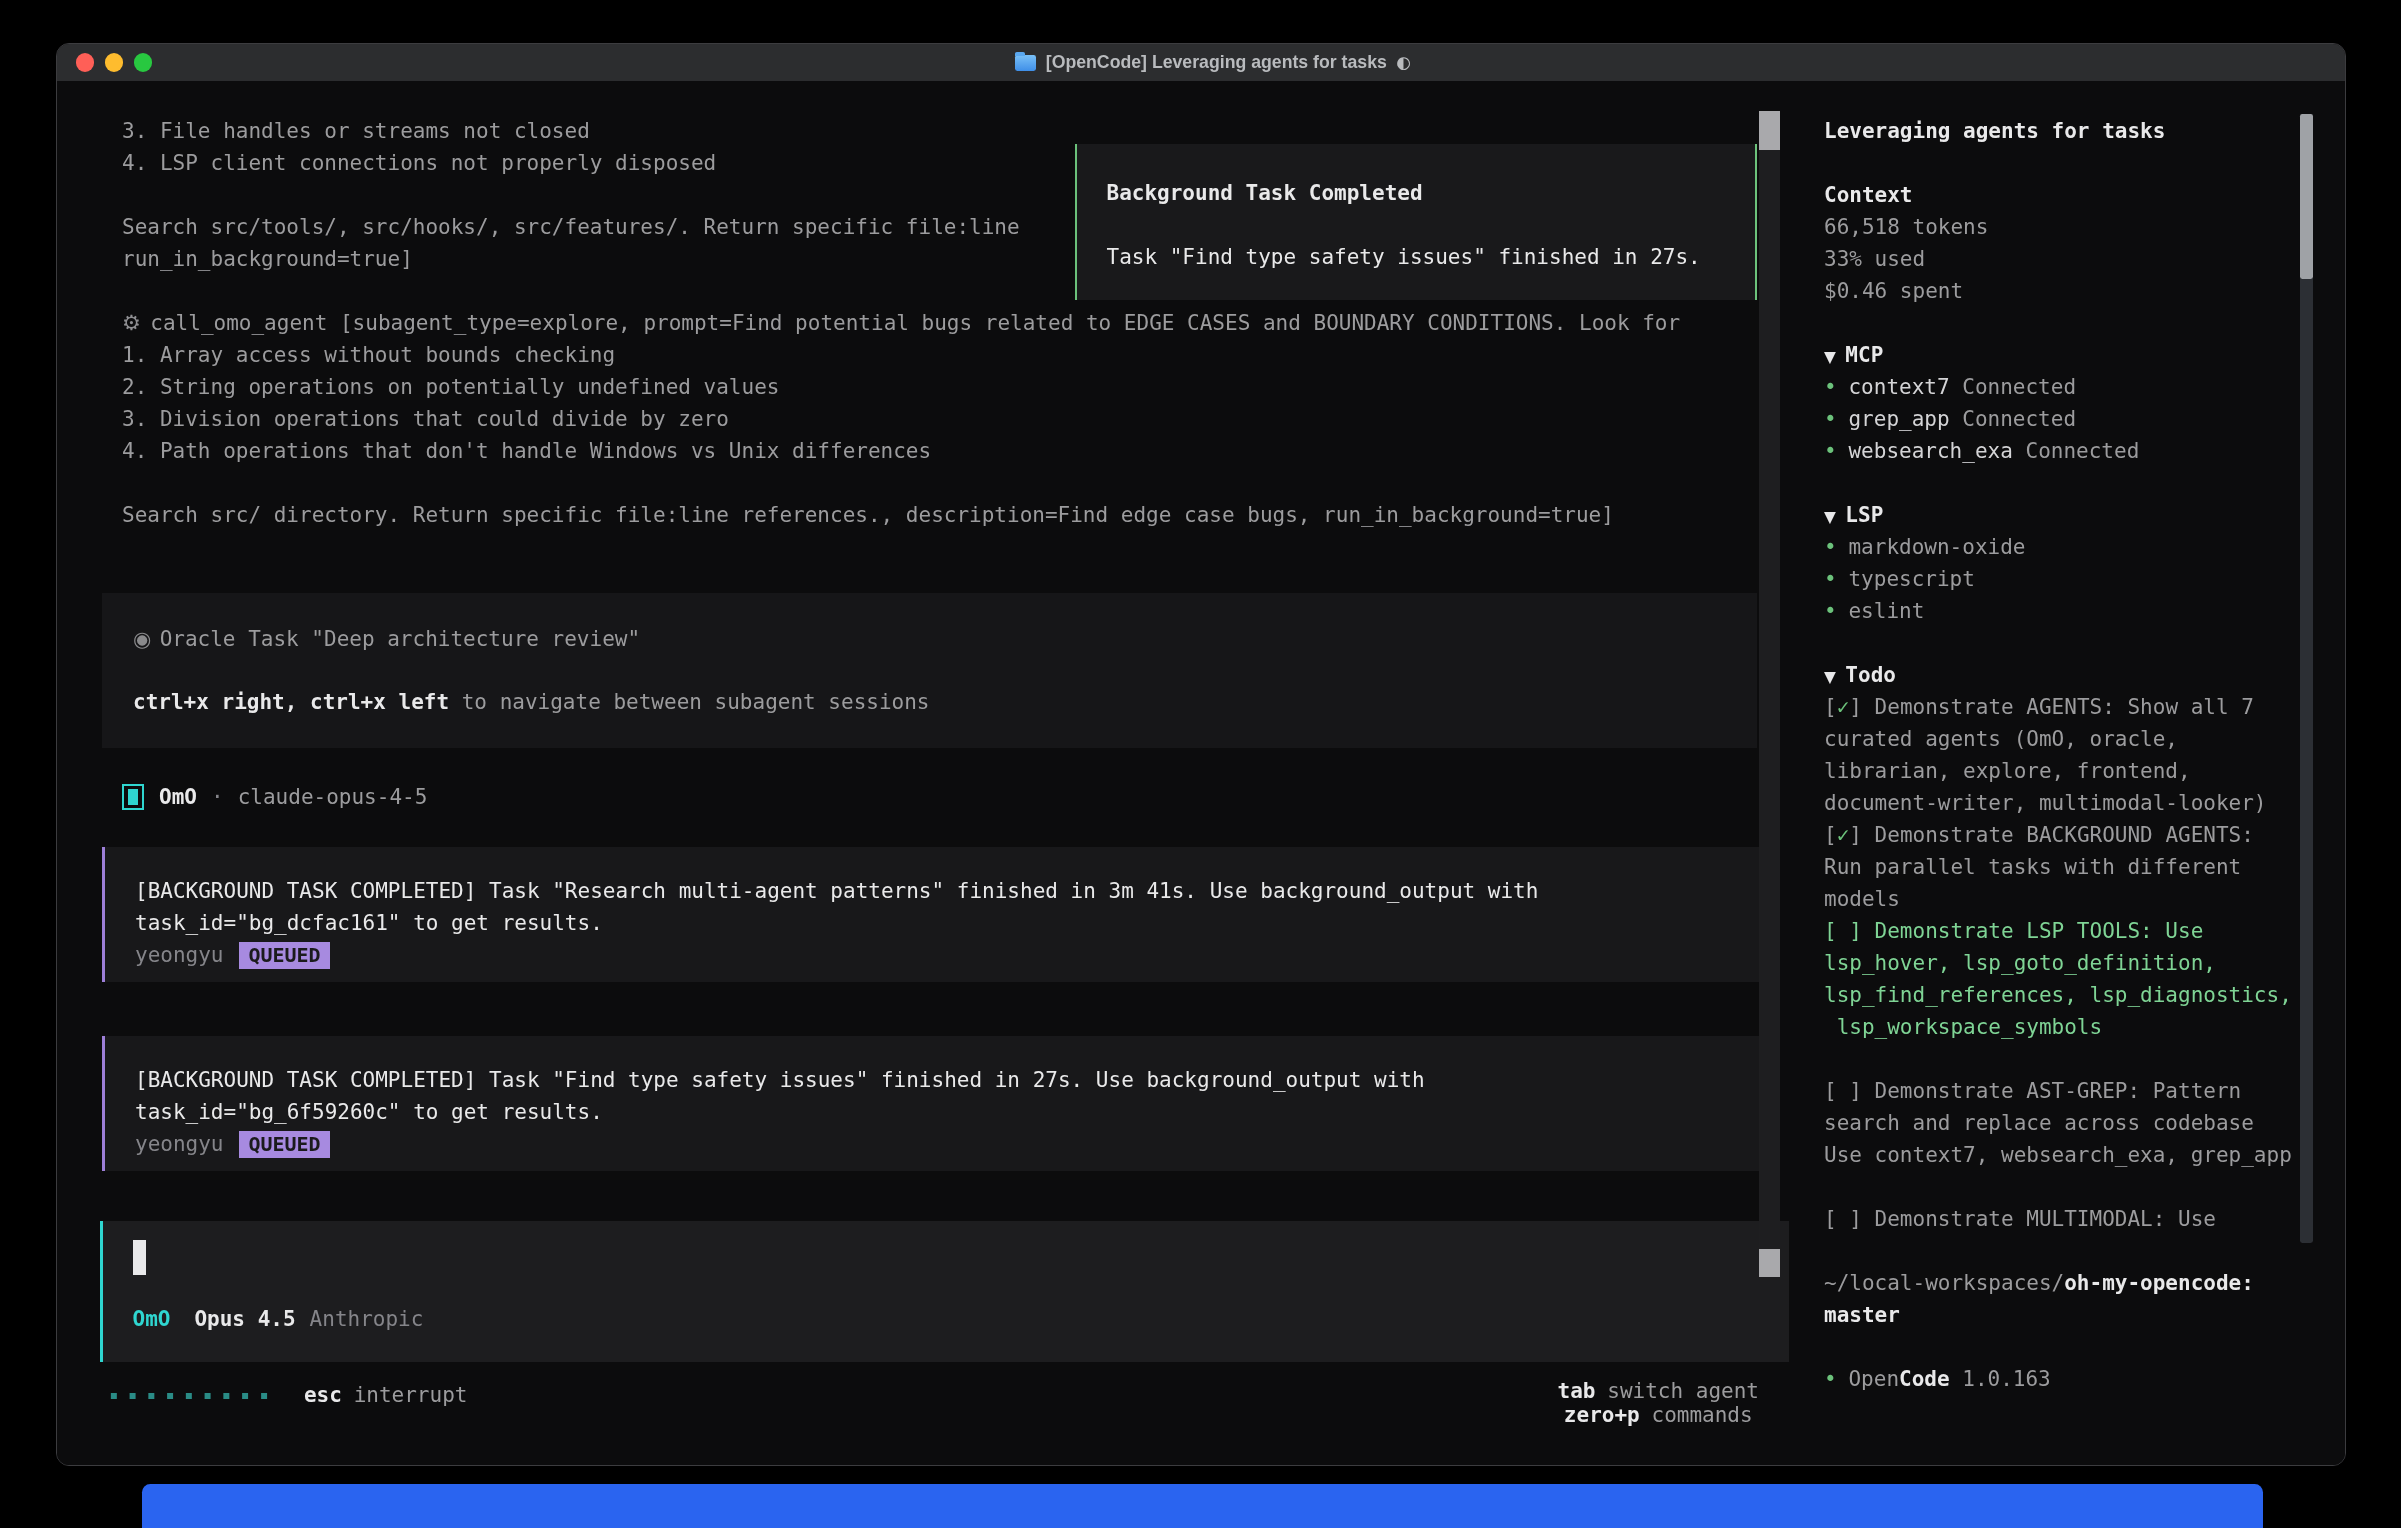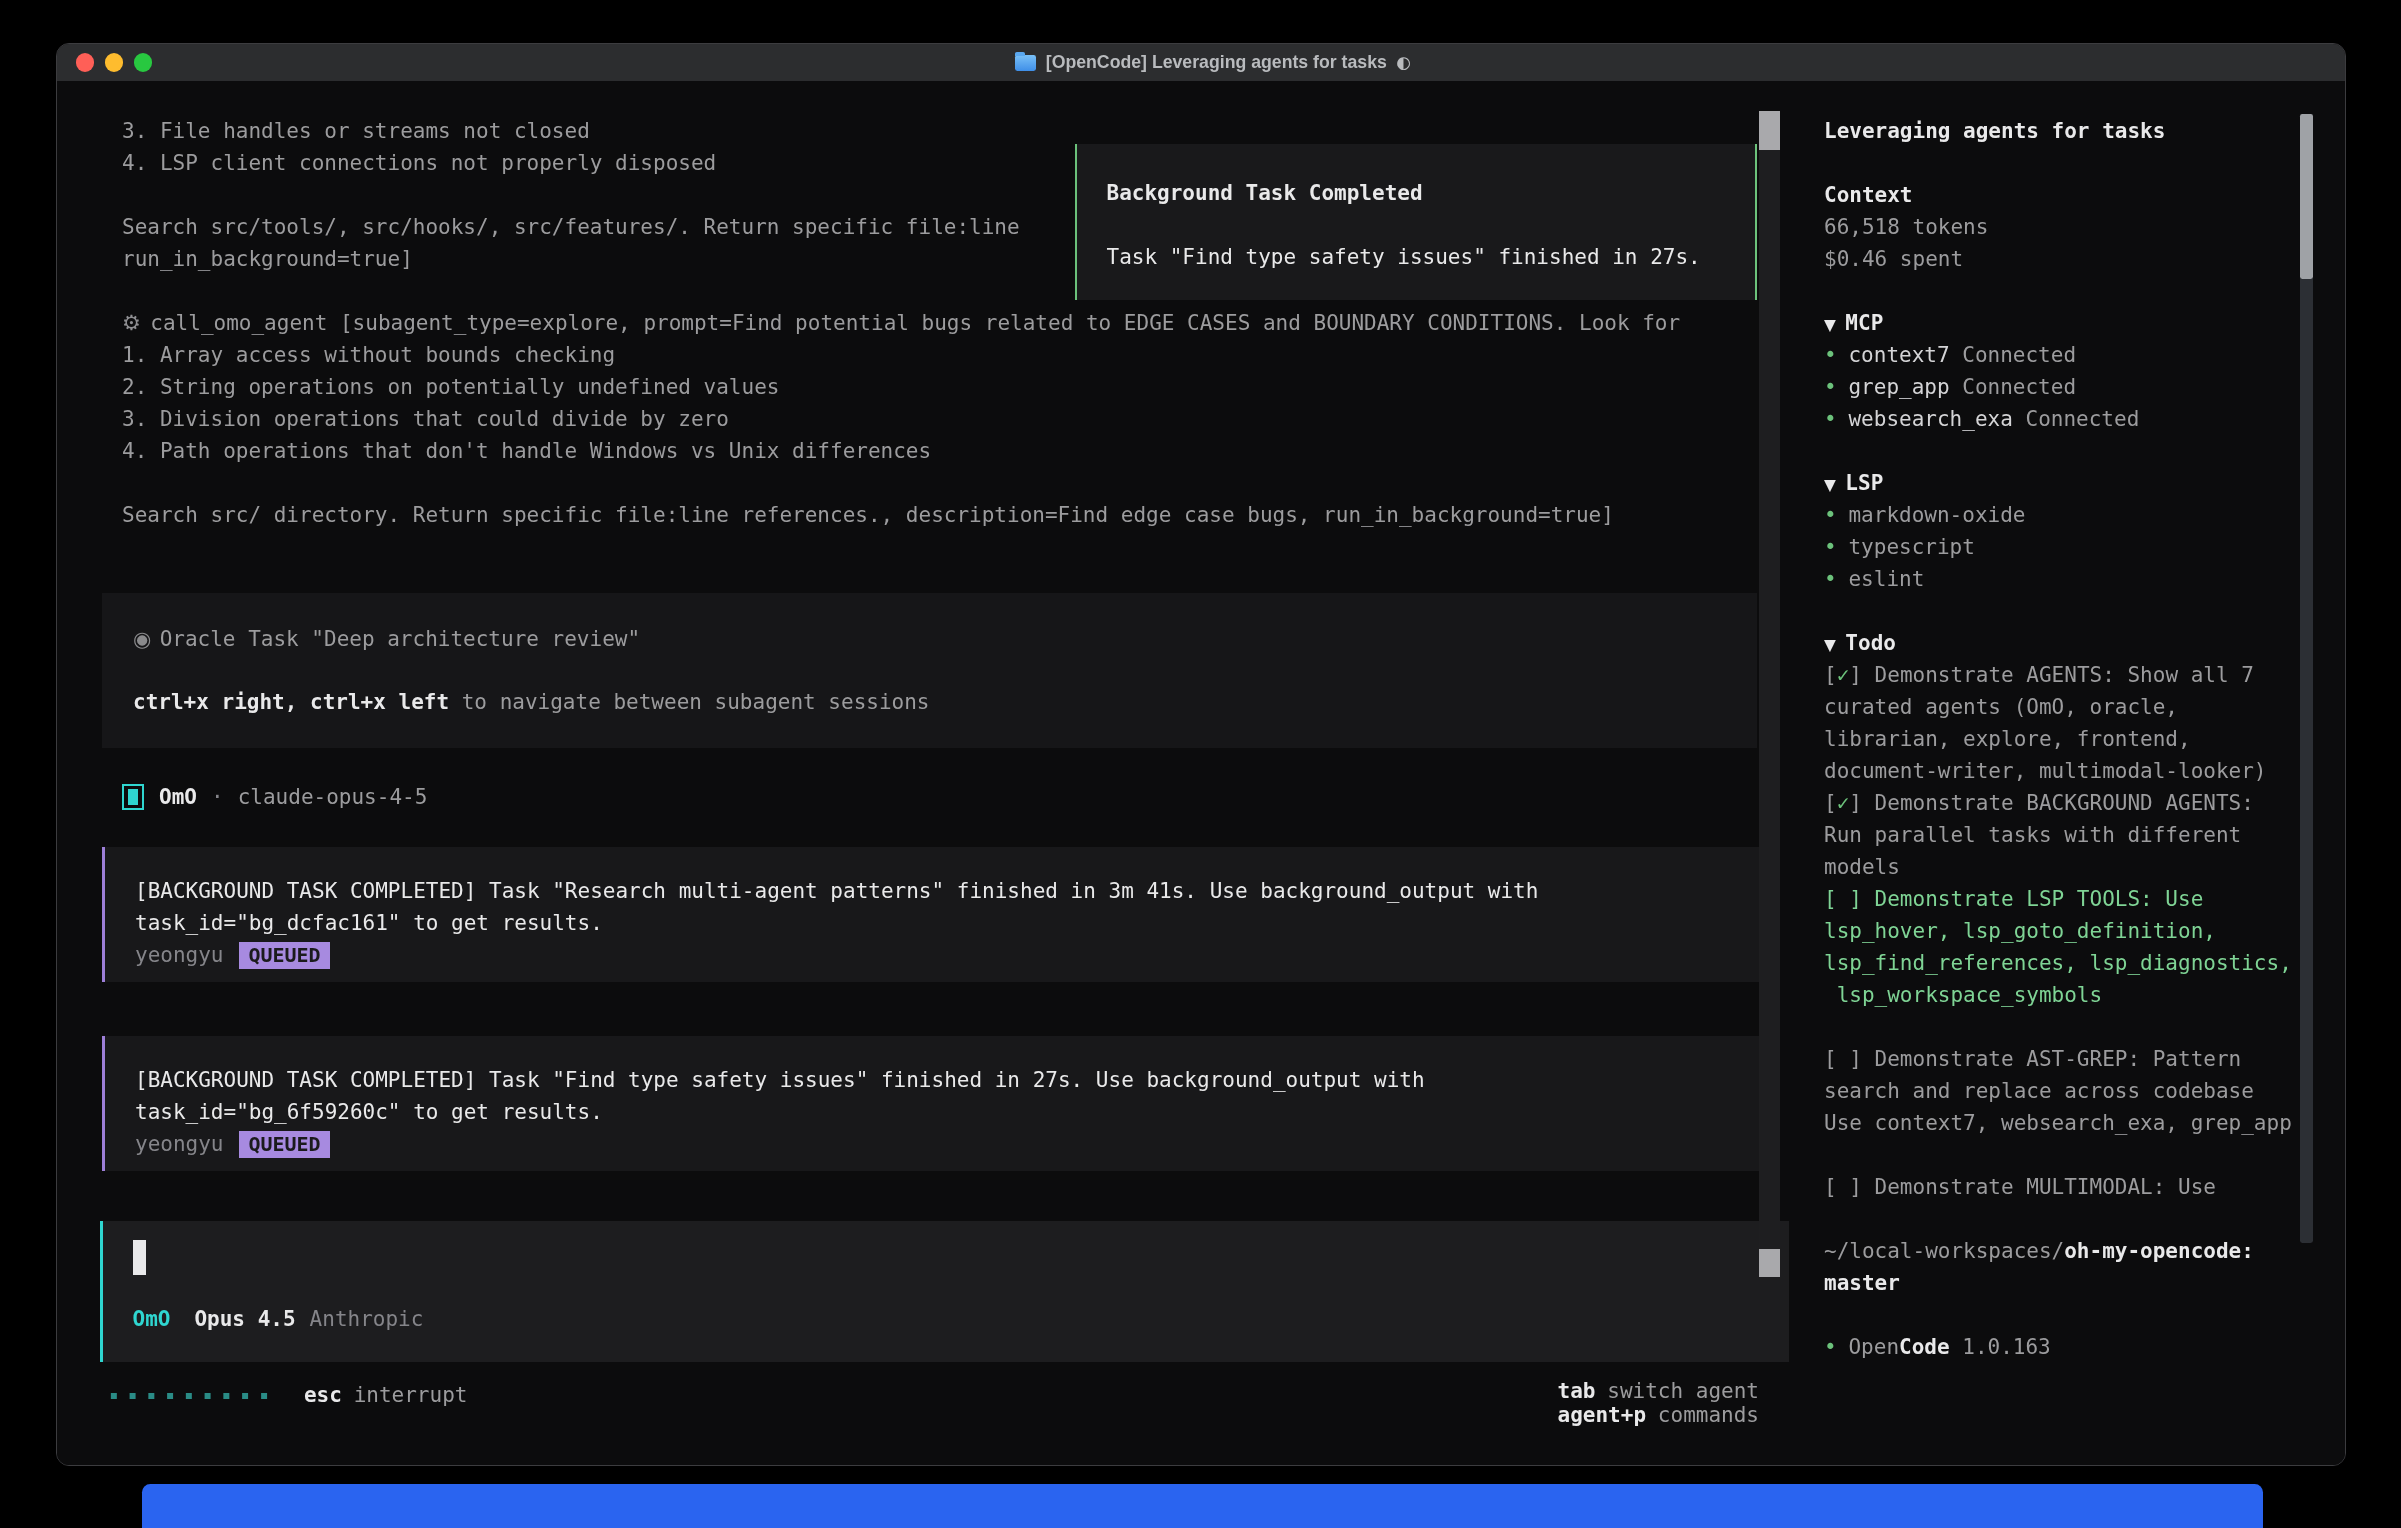"33% used" div.ln { html: none -> <div>33% used</div> }
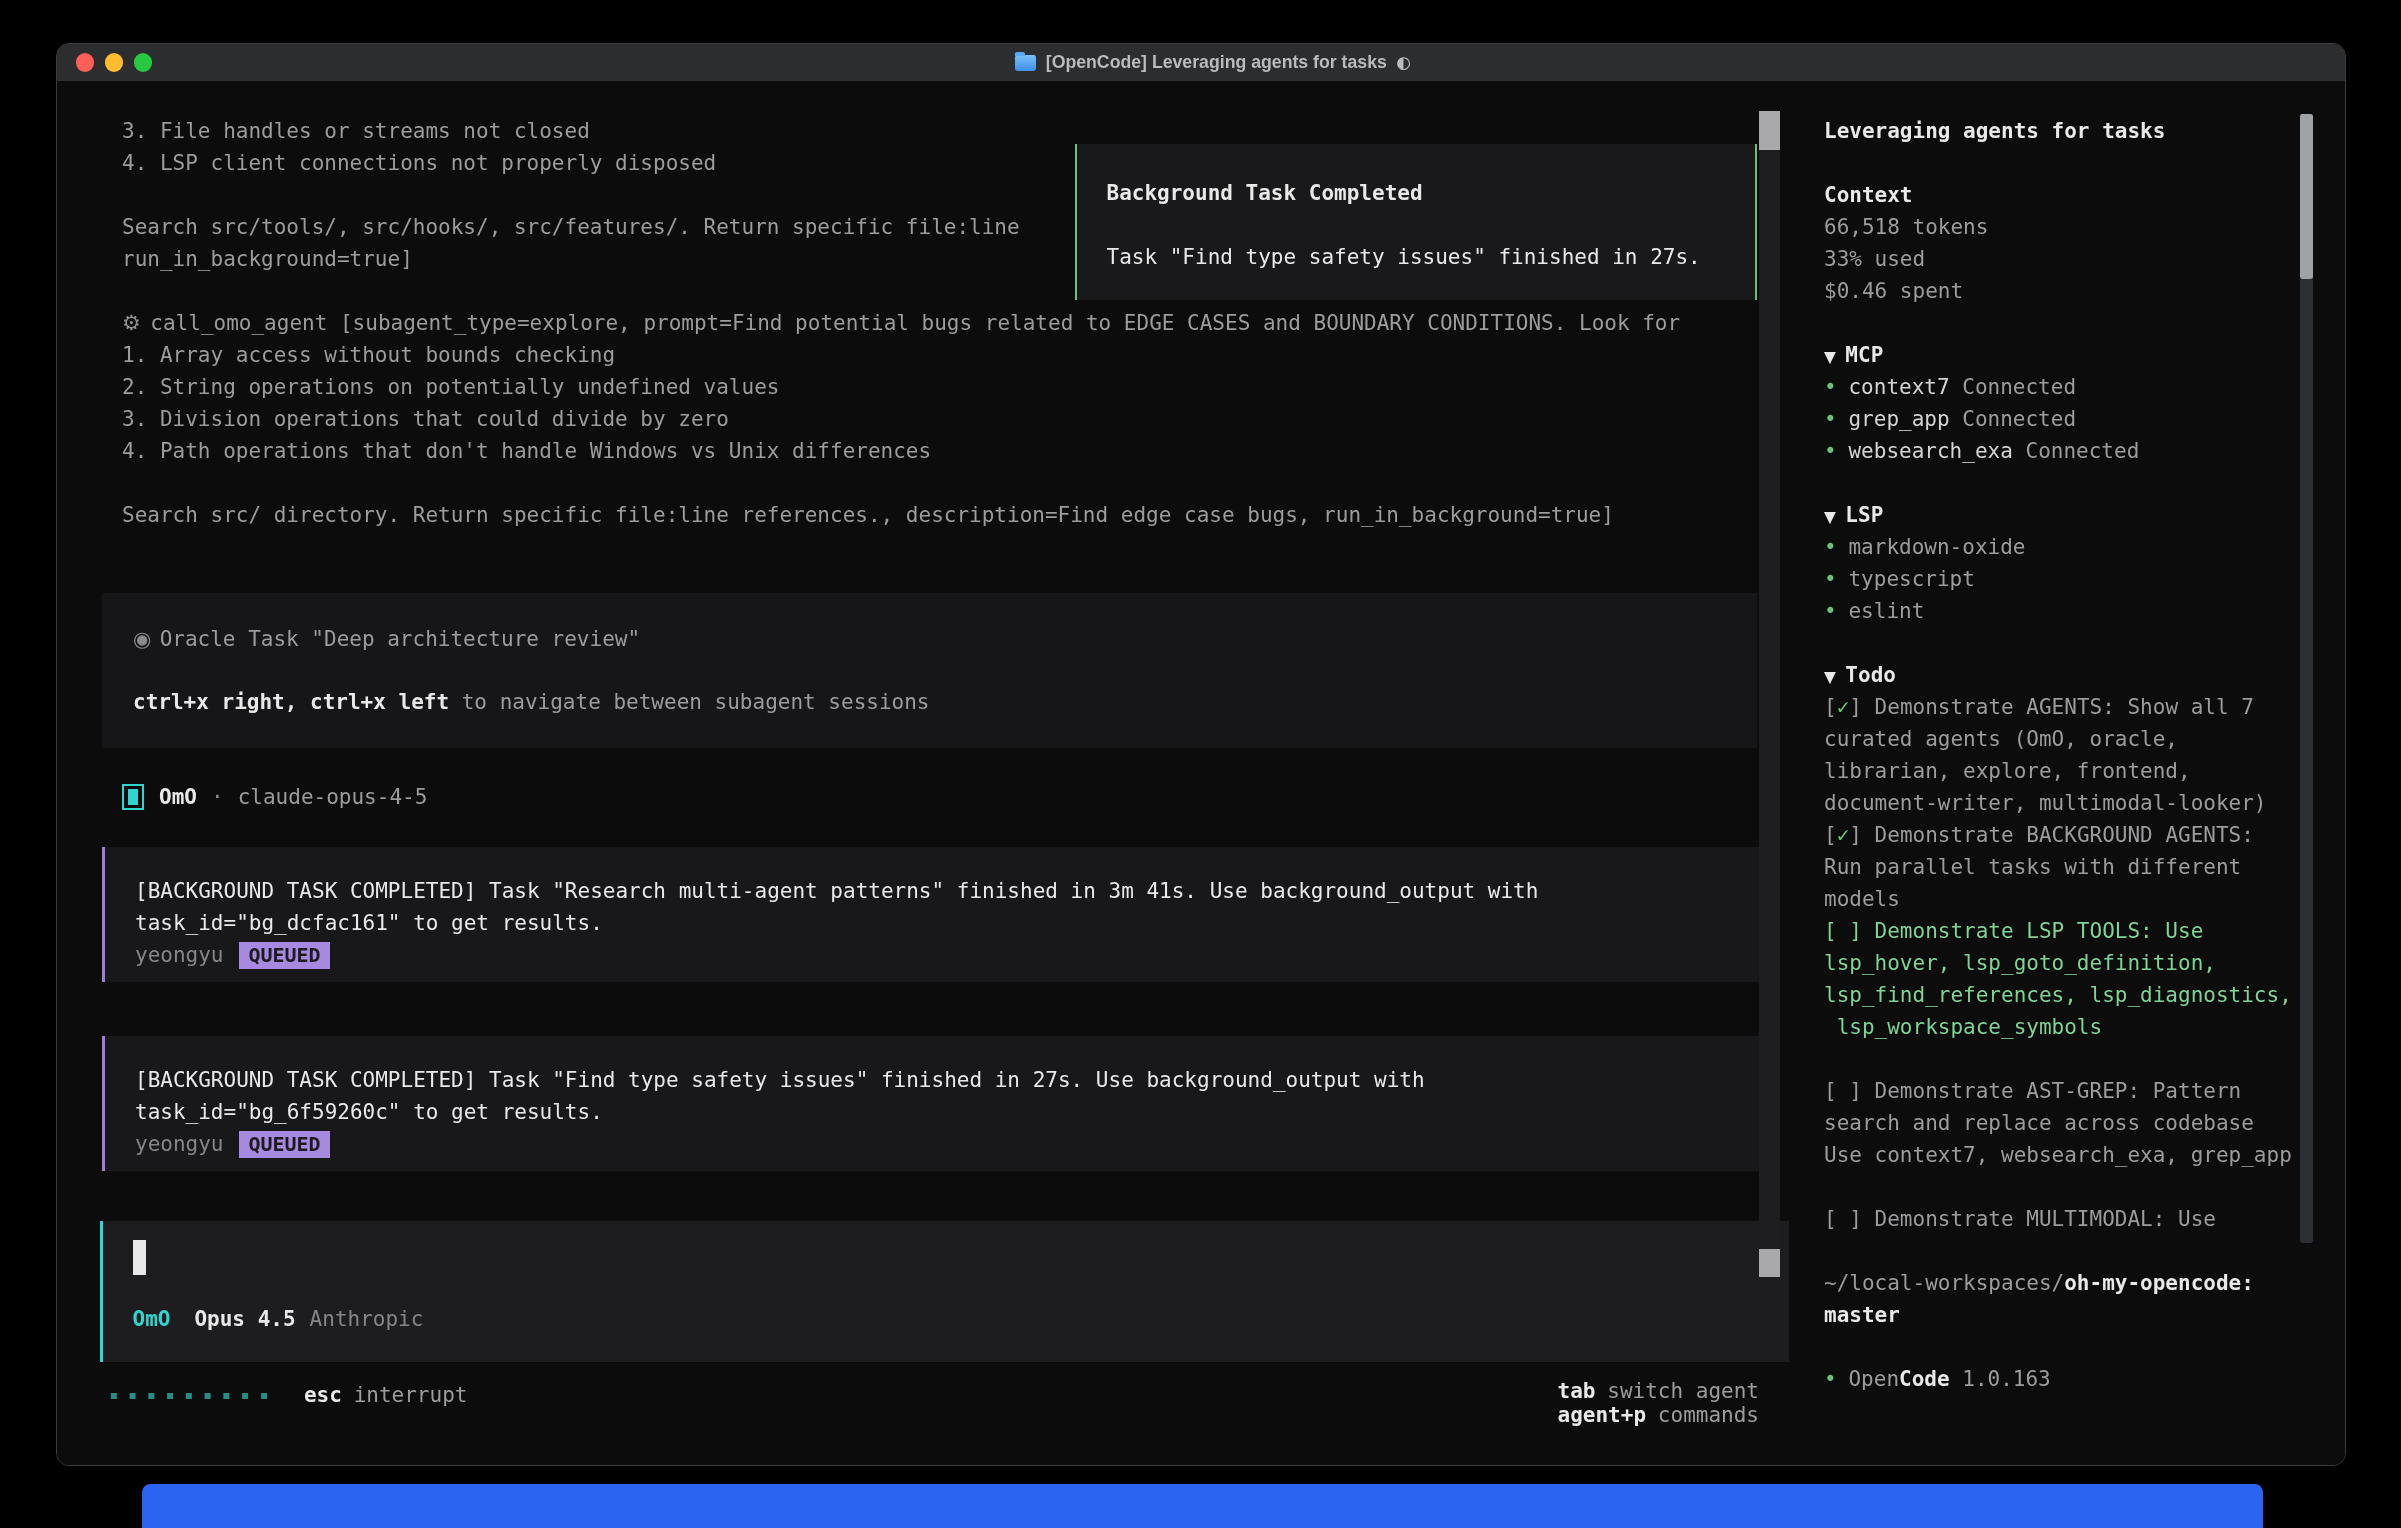"agent+p" span.key { text: agent+p -> zero+p }
